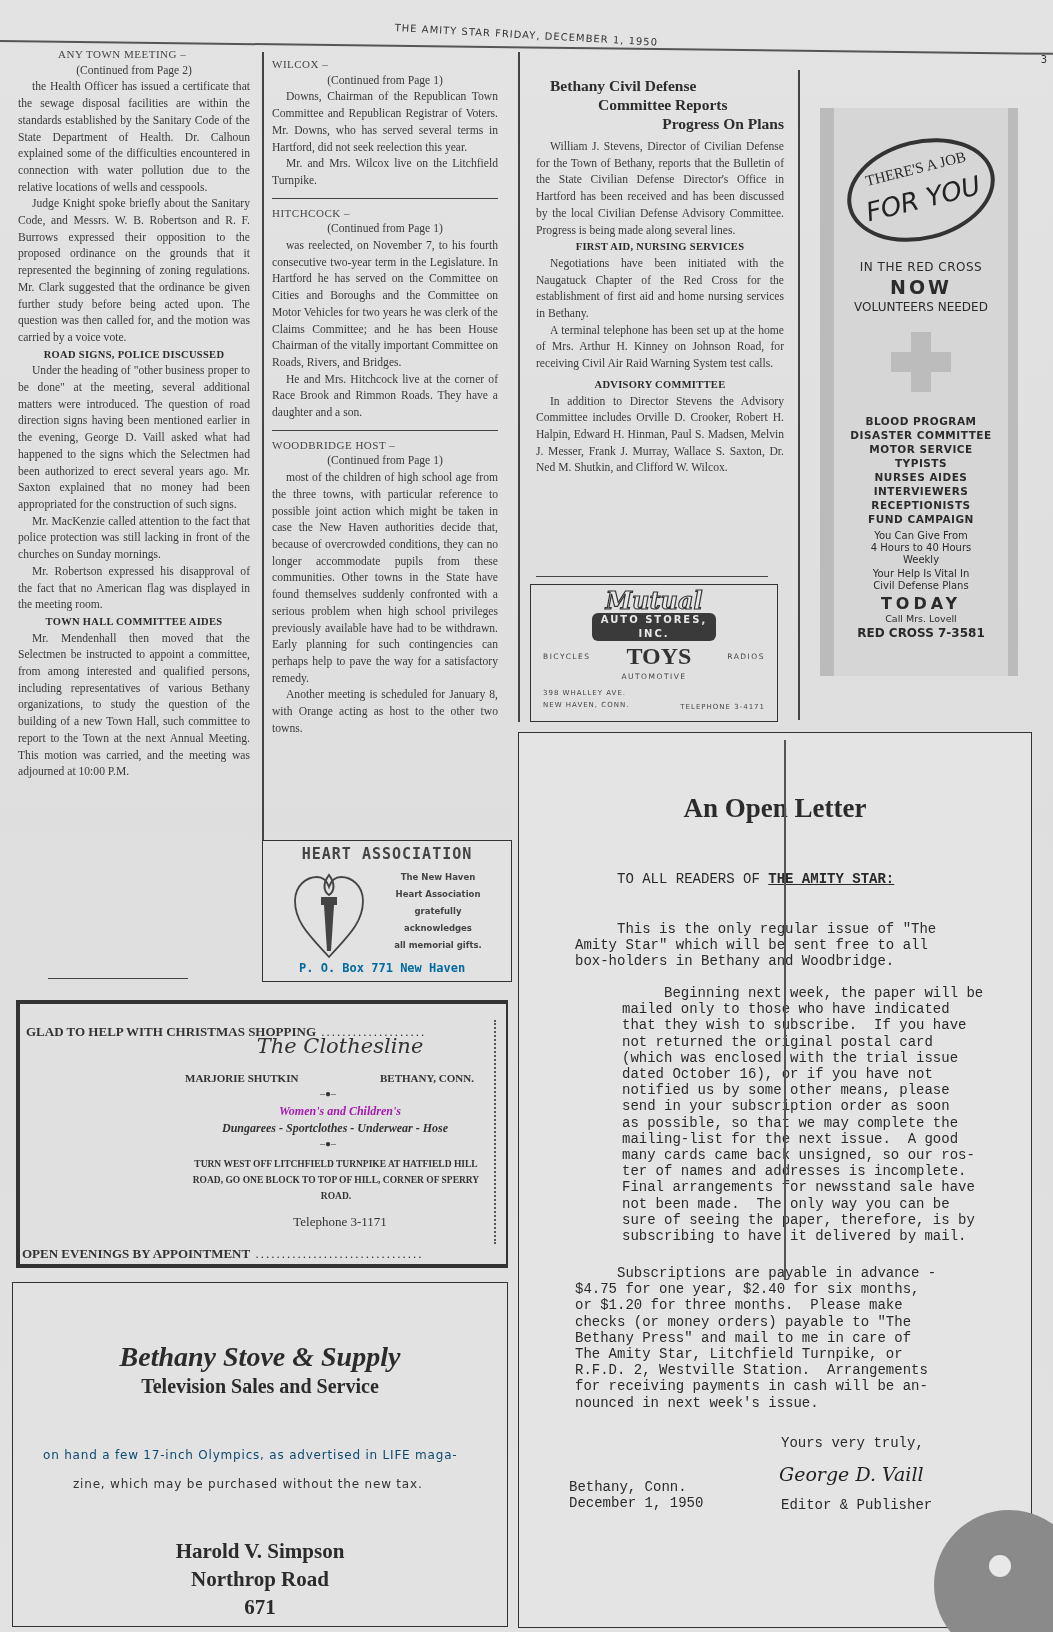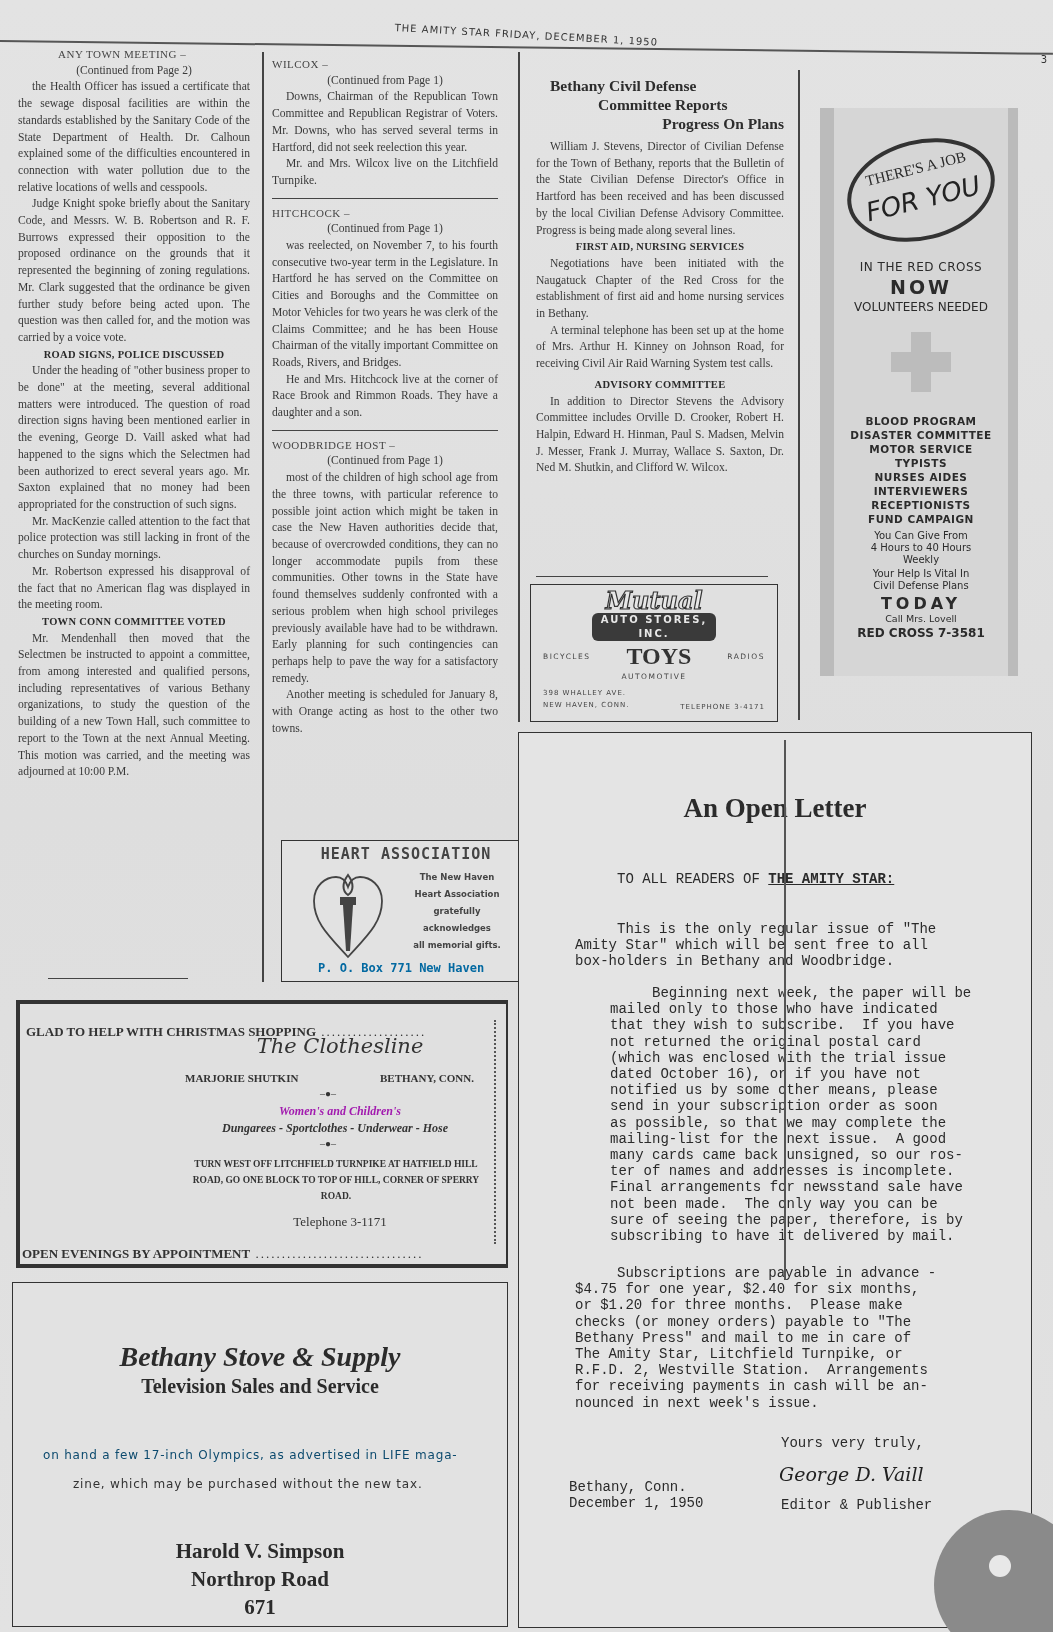"TOWN CONN COMMITTEE VOTED" p.sub { text: CONN COMMITTEE VOTED -> HALL COMMITTEE AIDES }
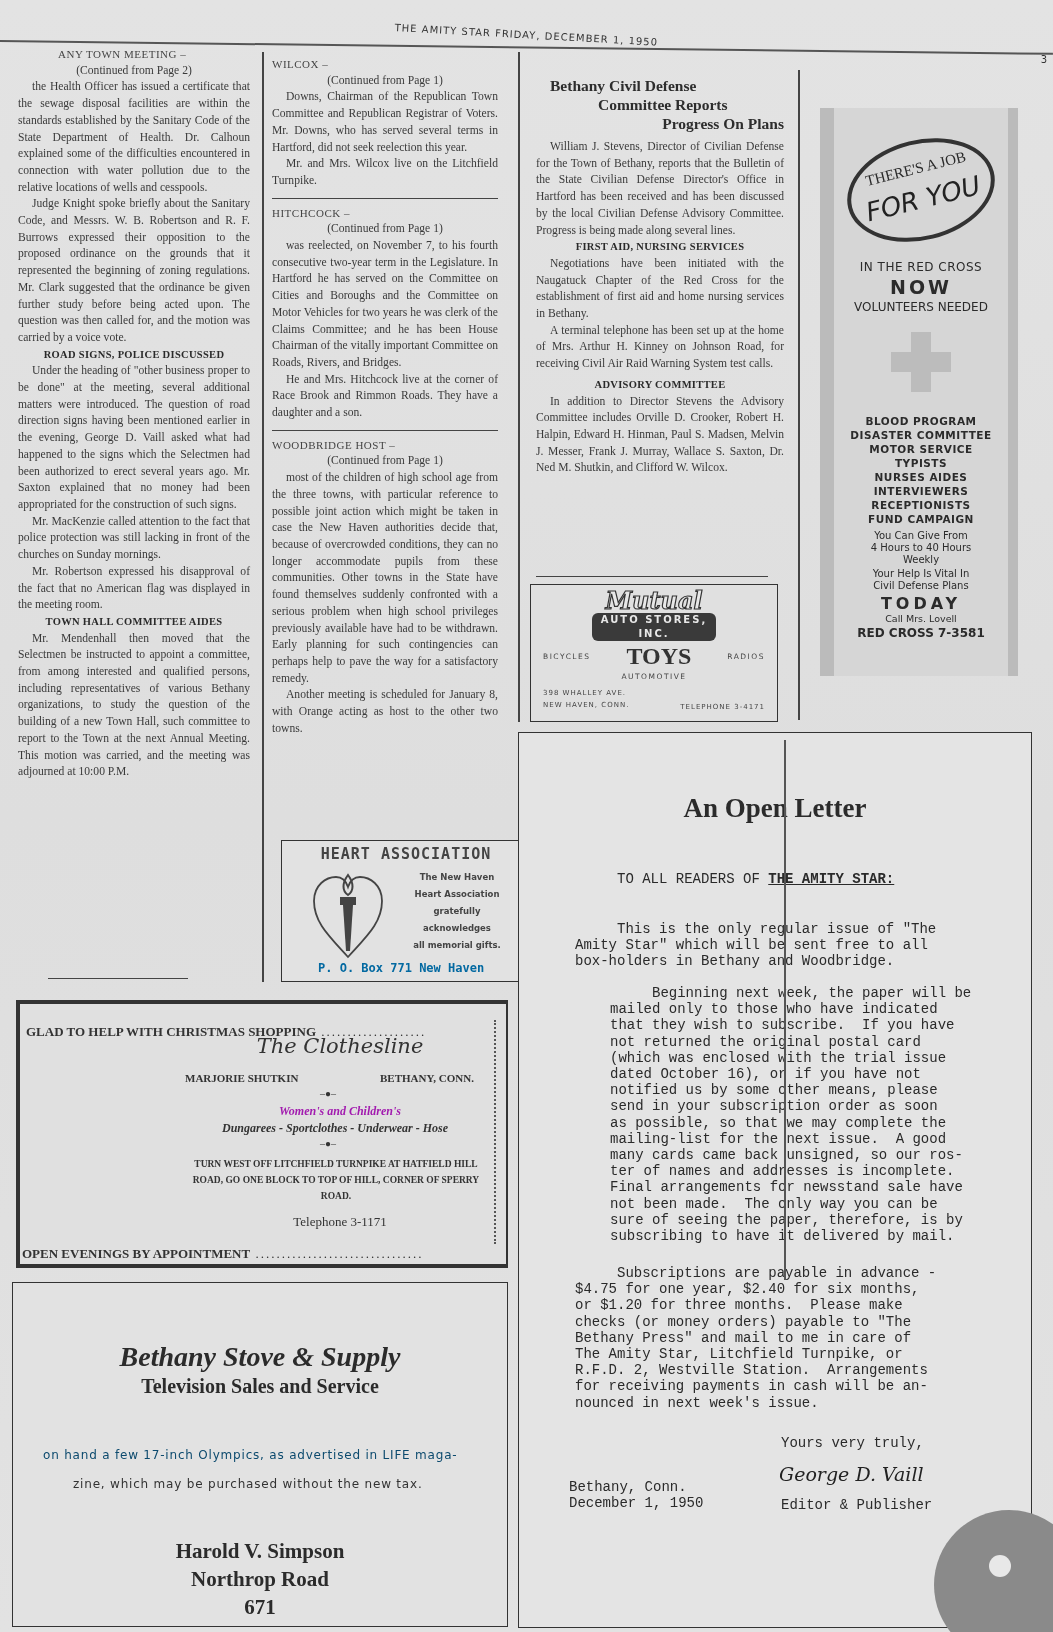"HEART ASSOCIATION" div.box { margin-left: 19px -> none }
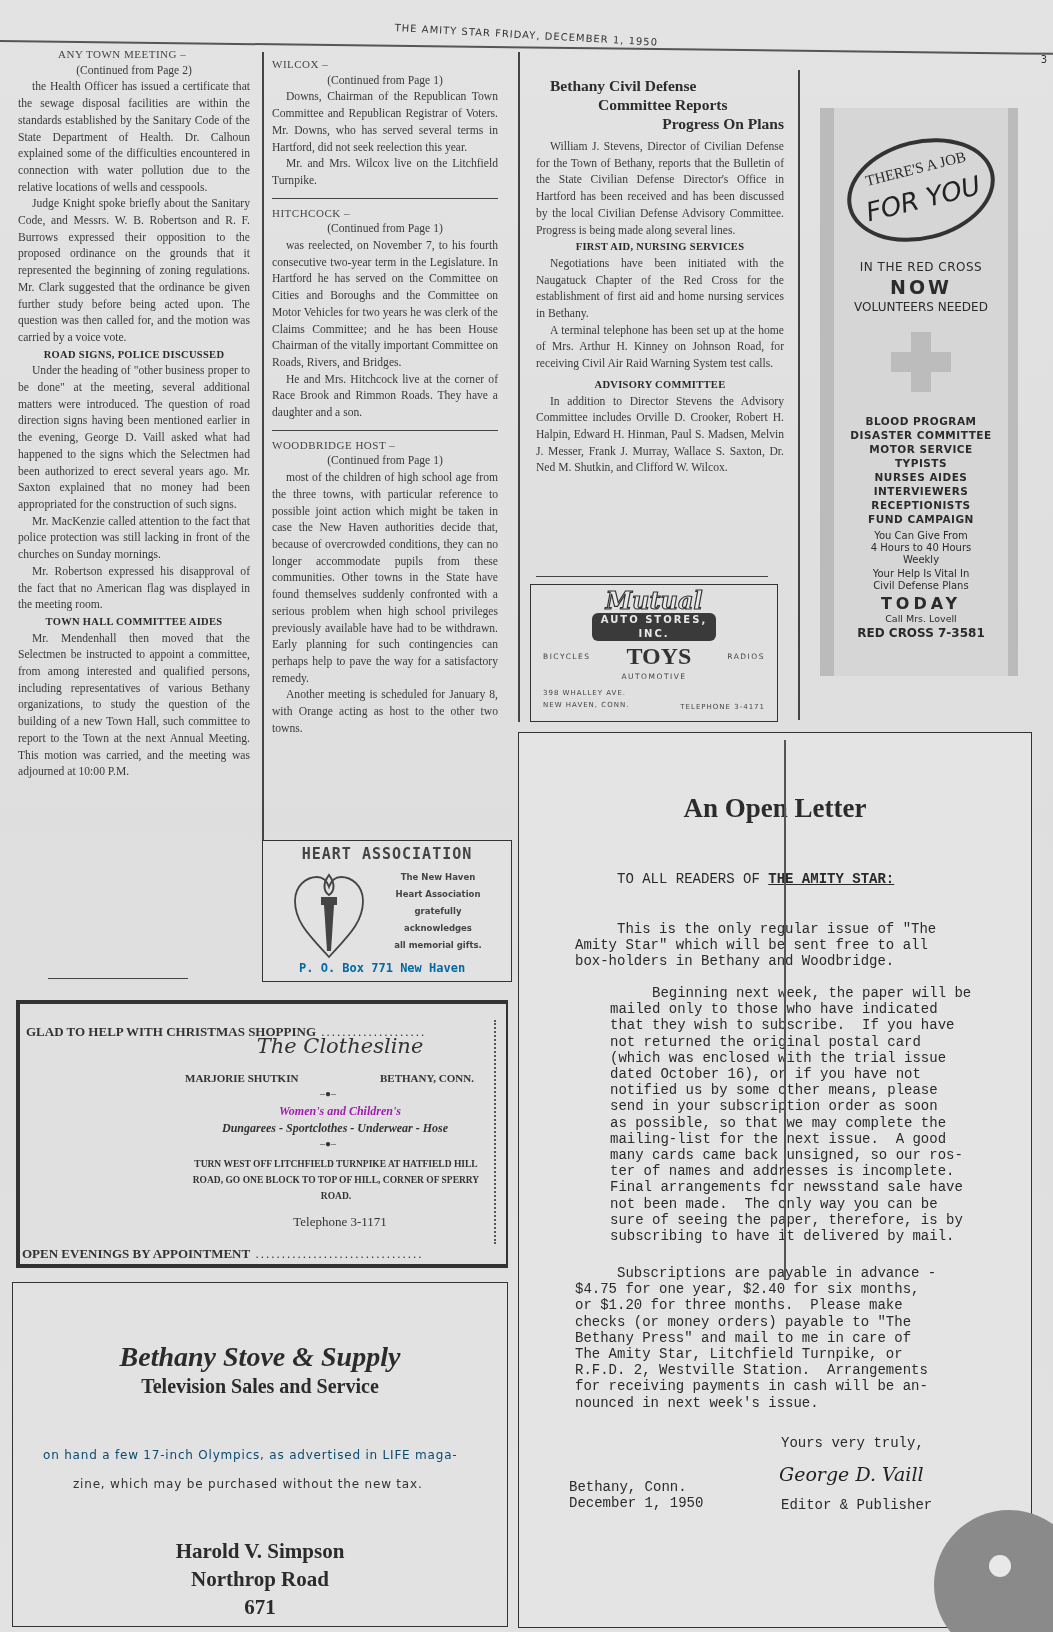"Beginning next week, the paper" div.typewriter { left: 56px -> 68px }
